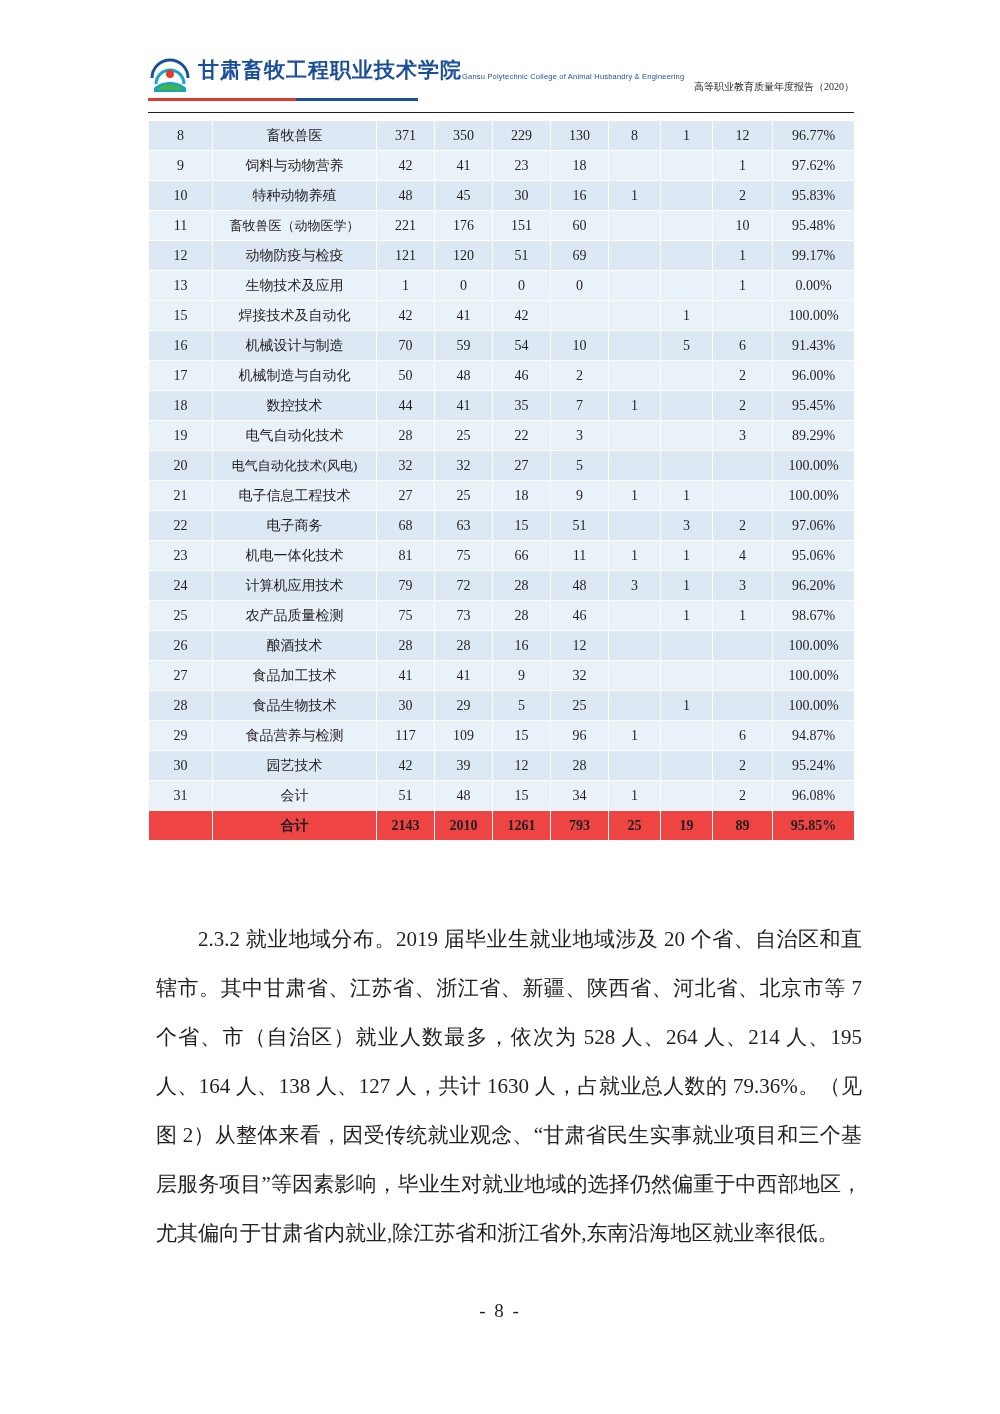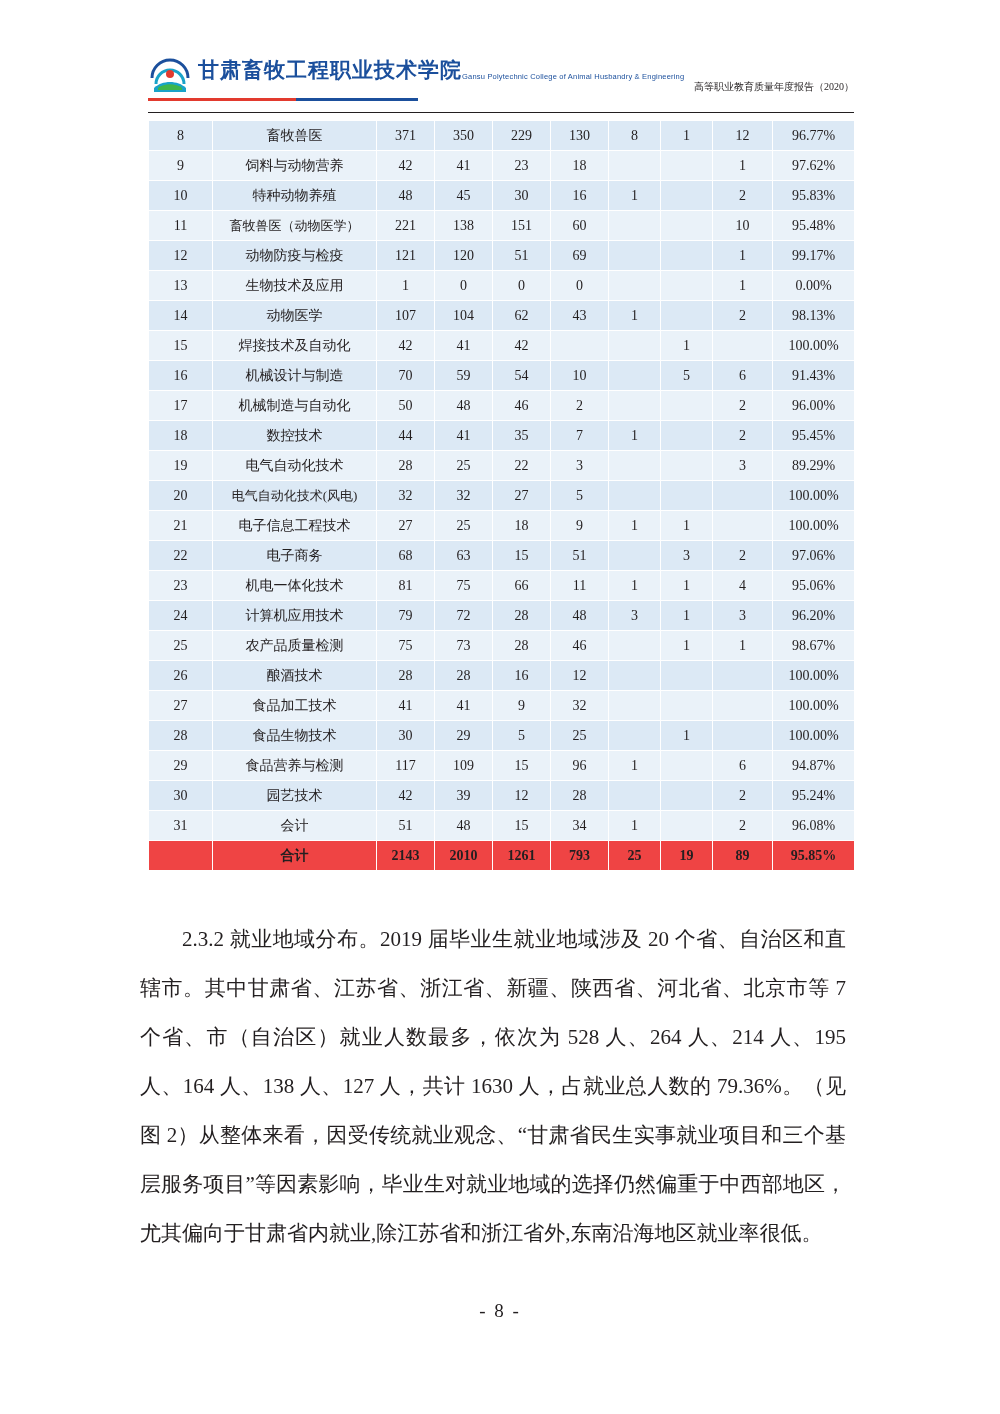"138" td { text: 138 -> 176 }
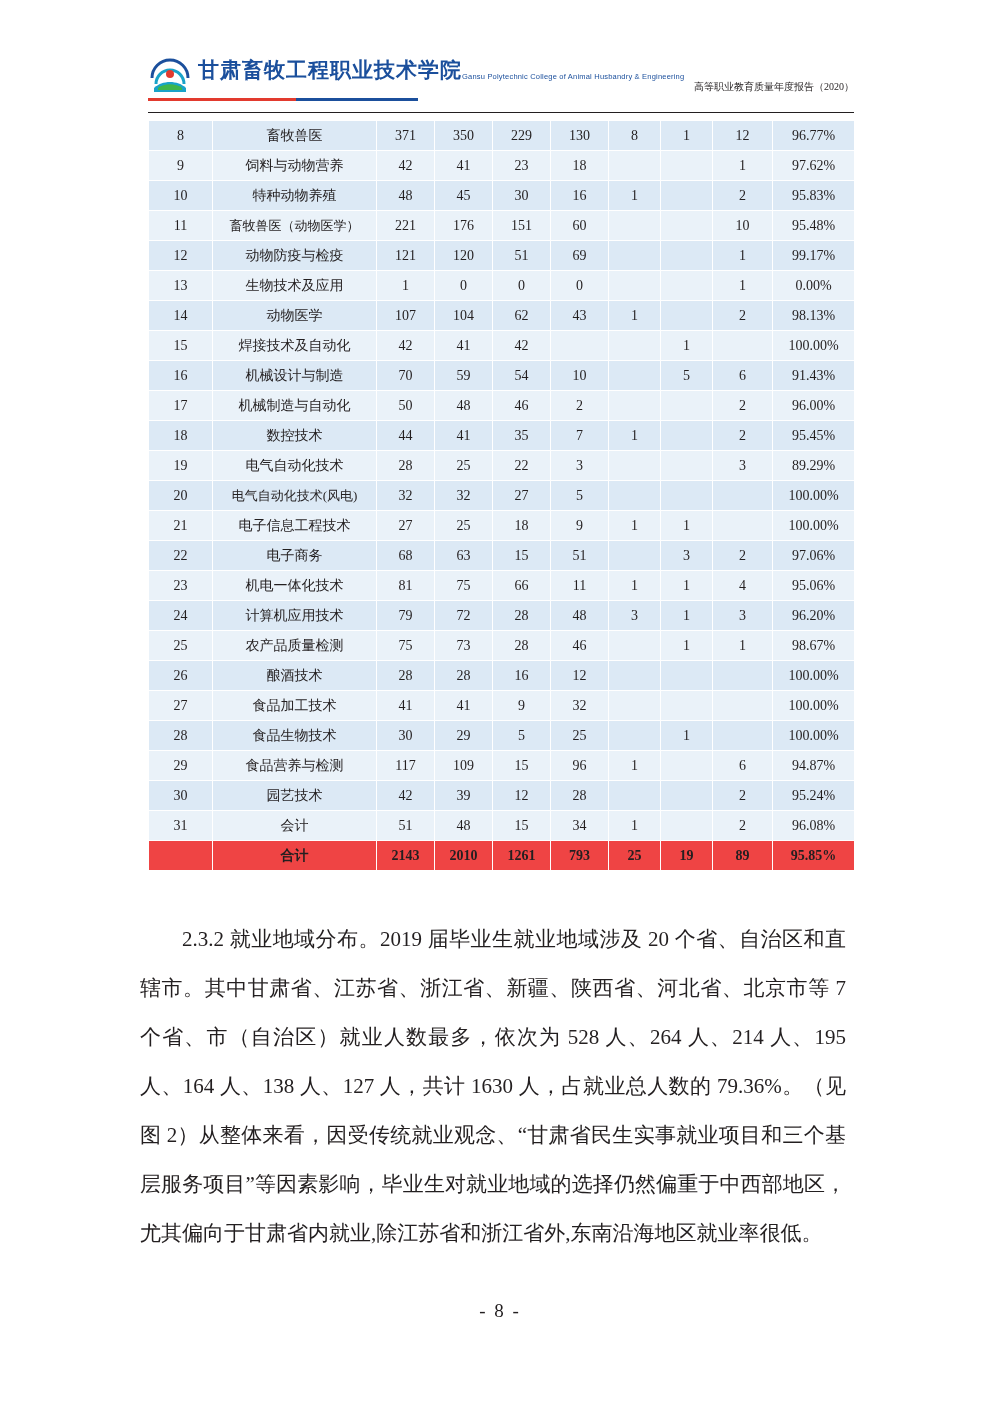"14" tr.row-a { html: <tr> <td>14</td> <td>动物医学</td> <td>107</td> <td>104</td> <td>62</td> <td>43</td> <td>1</td> <td></td> <td>2</td> <td>98.13%</td> </tr> -> none }
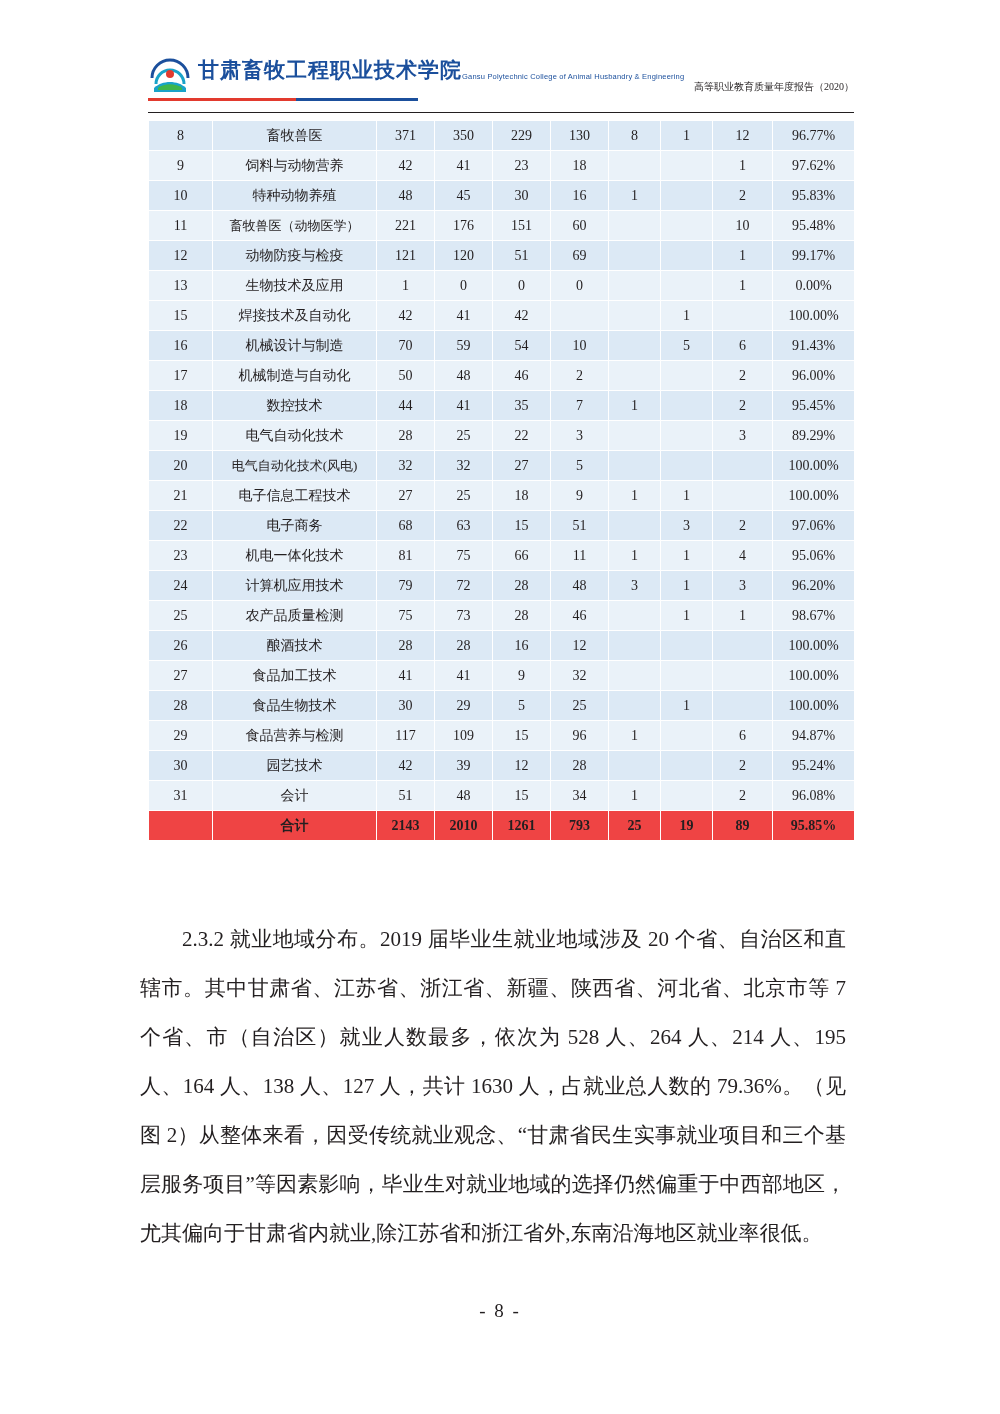"2.3.2 就业地域分布。2019 届毕业生就业地域涉及 20" .body-text { left: 140px -> 156px }
